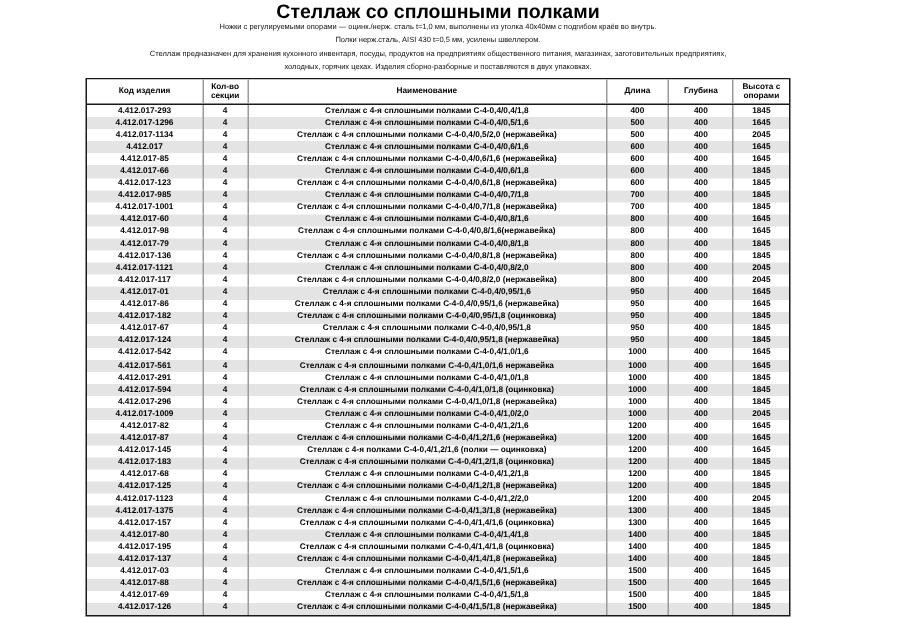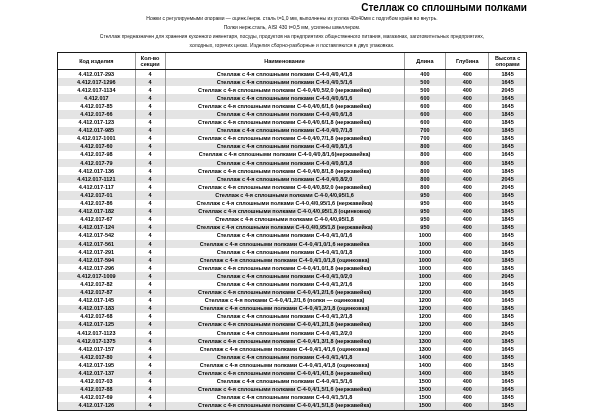"Стеллаж со сплошными полками" .doc-title { font-size: 10px -> 13px; text-align: right -> center }
